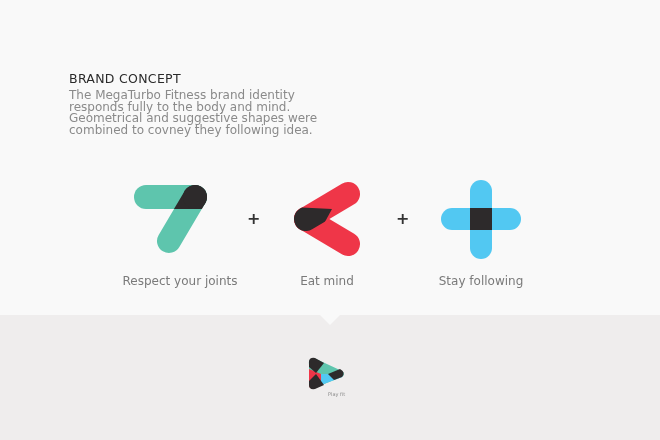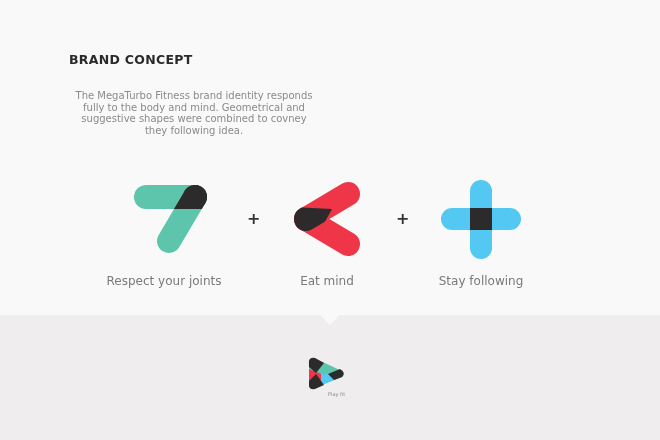"BRAND CONCEPT" .title { font-weight: bold -> normal; top: 52px -> 71px }
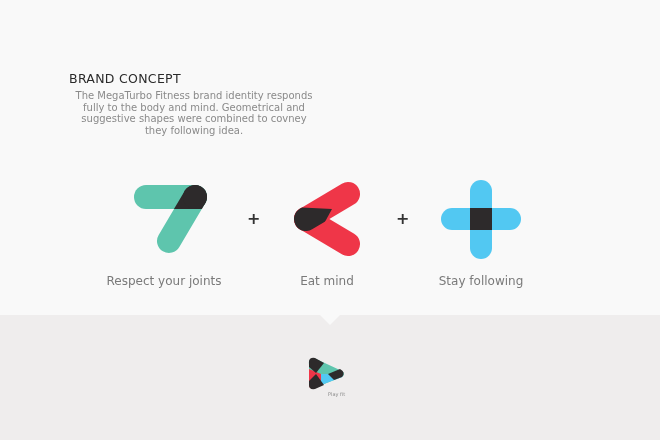"The MegaTurbo Fitness brand identity" .desc { font-size: 10px -> 12px; text-align: center -> none }
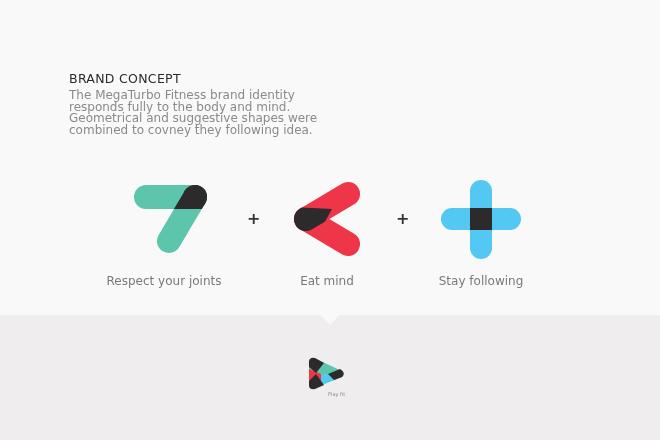"Respect your joints" div.label { left: 84px -> 100px }
